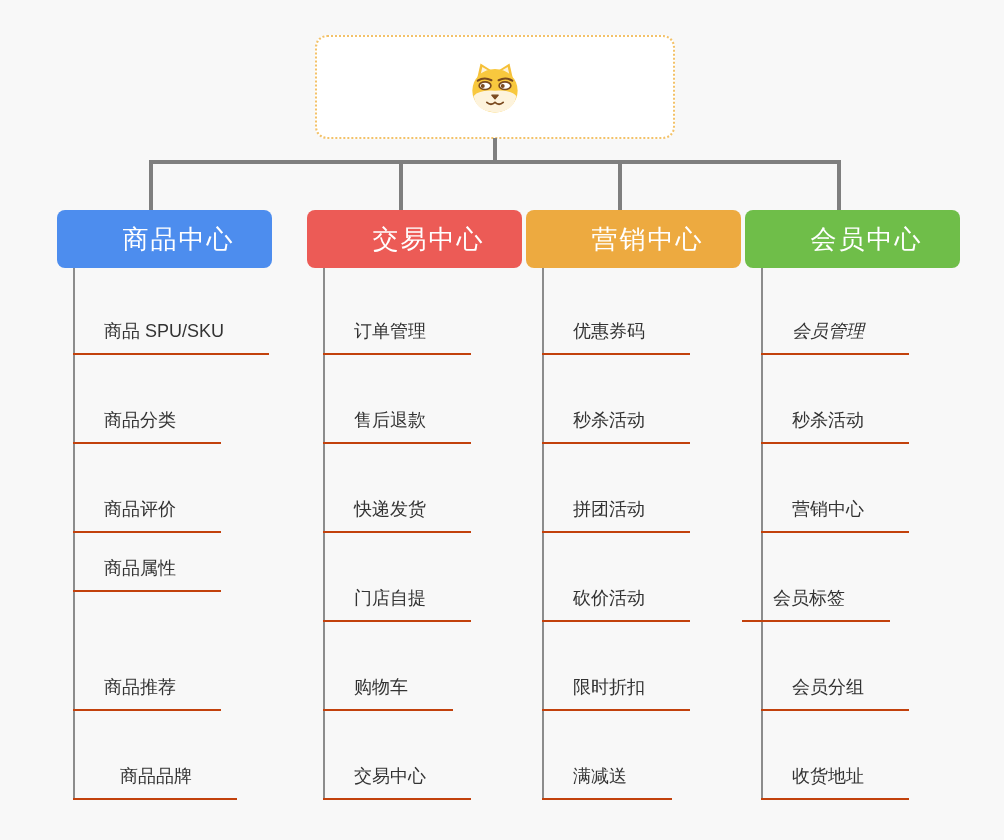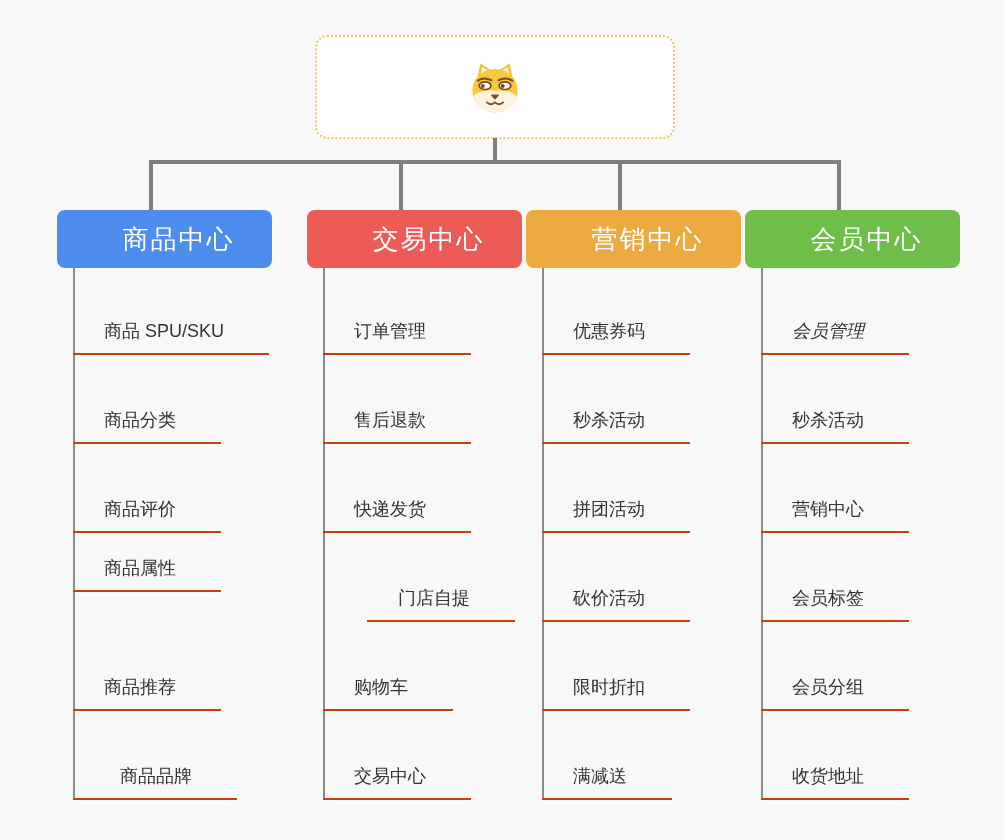"门店自提" div.leaf { margin-left: 44px -> none }
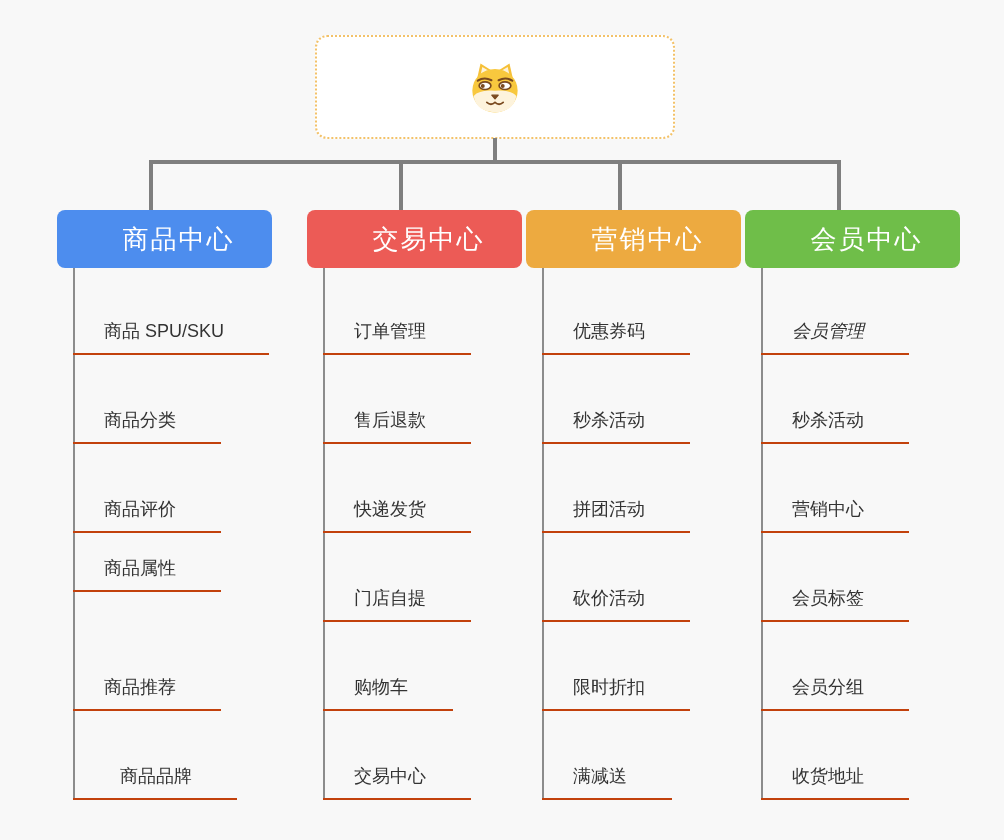"会员标签" div.leaf { left: 761px -> 742px }
